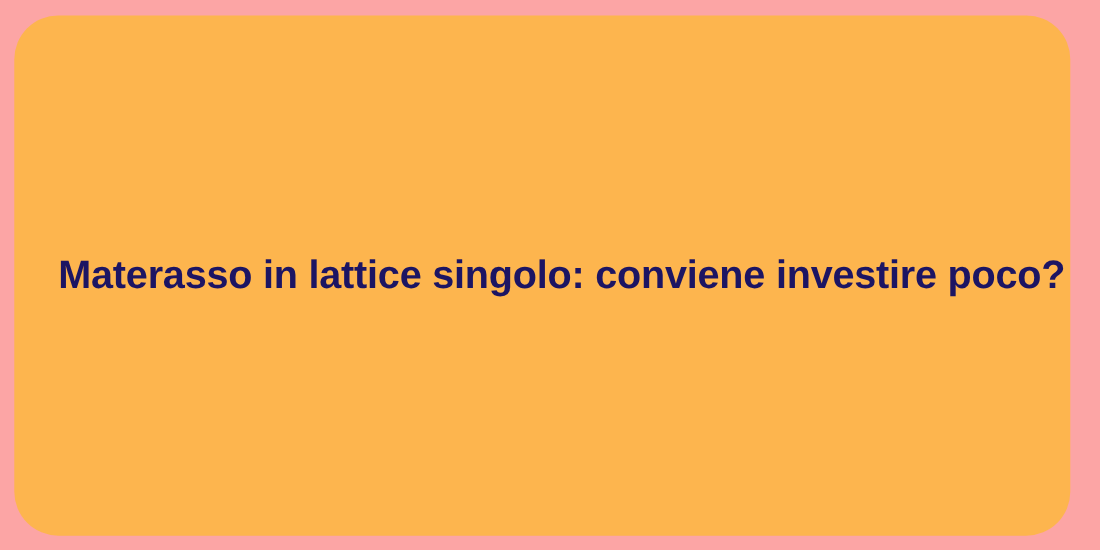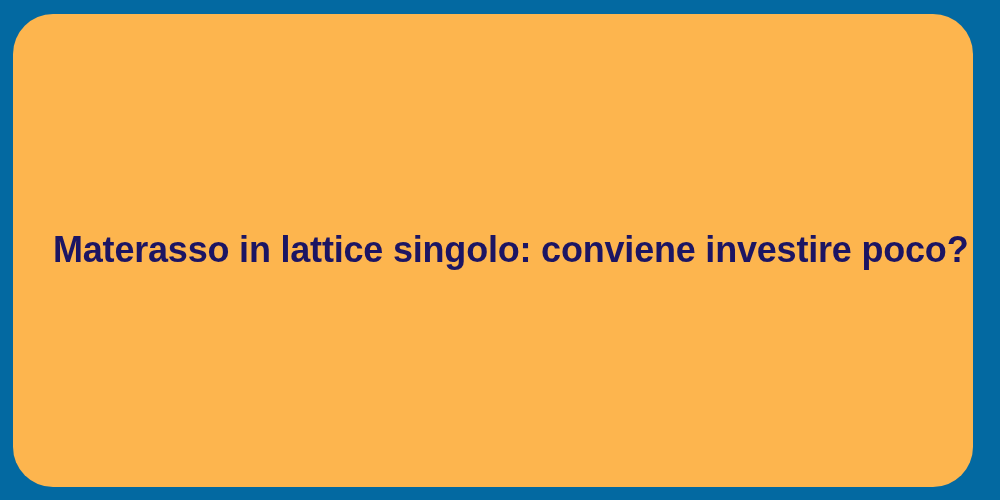"Materasso in lattice singolo: conviene" div.frame { background: #0369a1 -> #fca5a5 }
